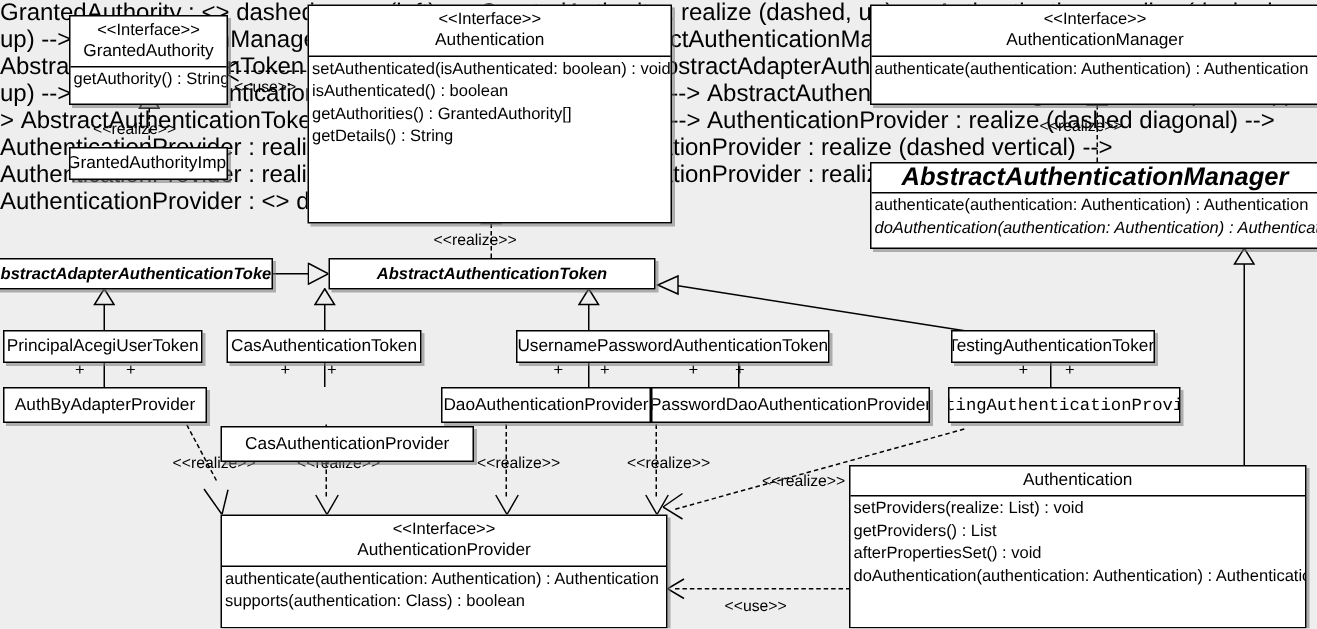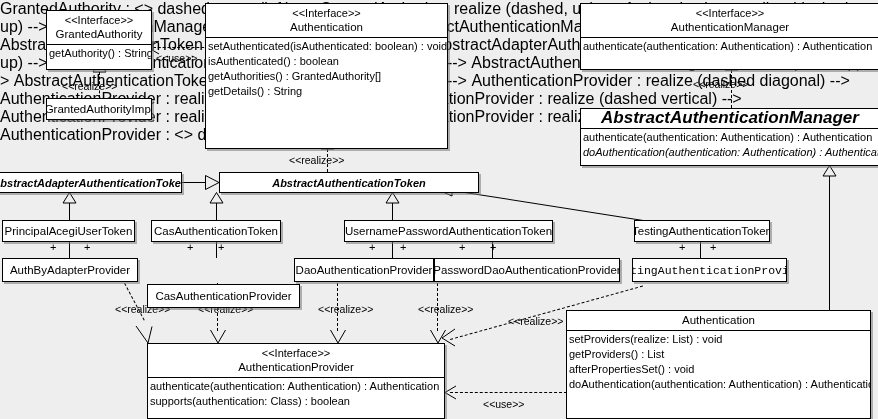"AbstractAuthenticationToken" div.box { width: 260px -> 218px }
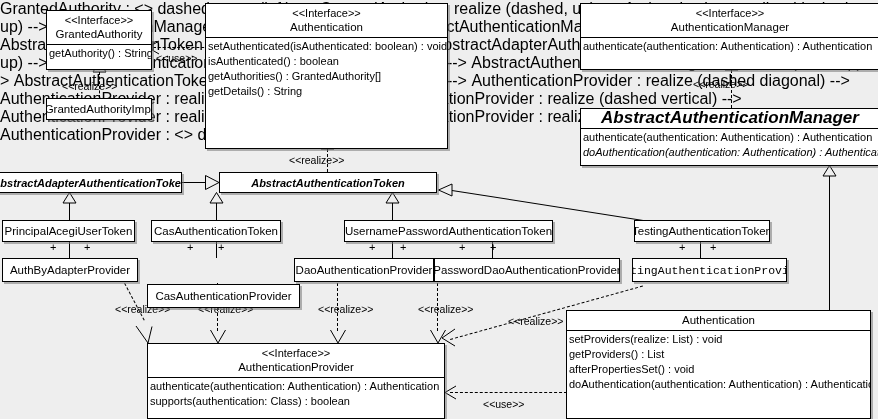"CasAuthenticationProvider" div.box { width: 153px -> 169px }
